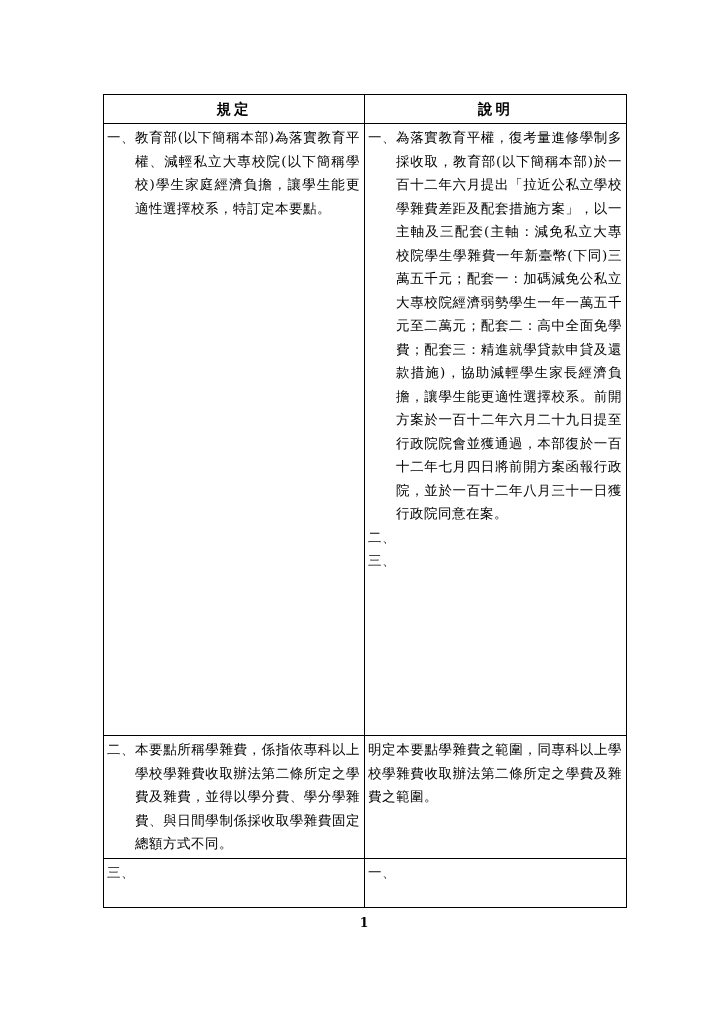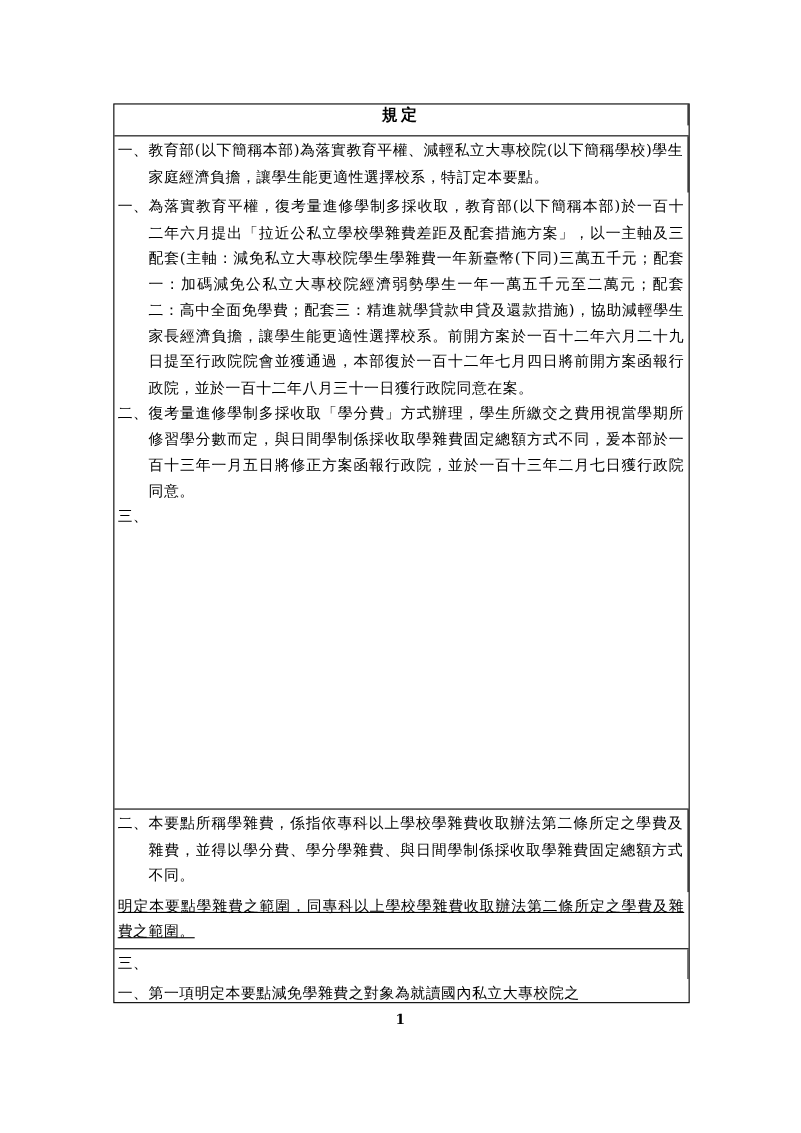"規定" .trow { flex-direction: column -> none }
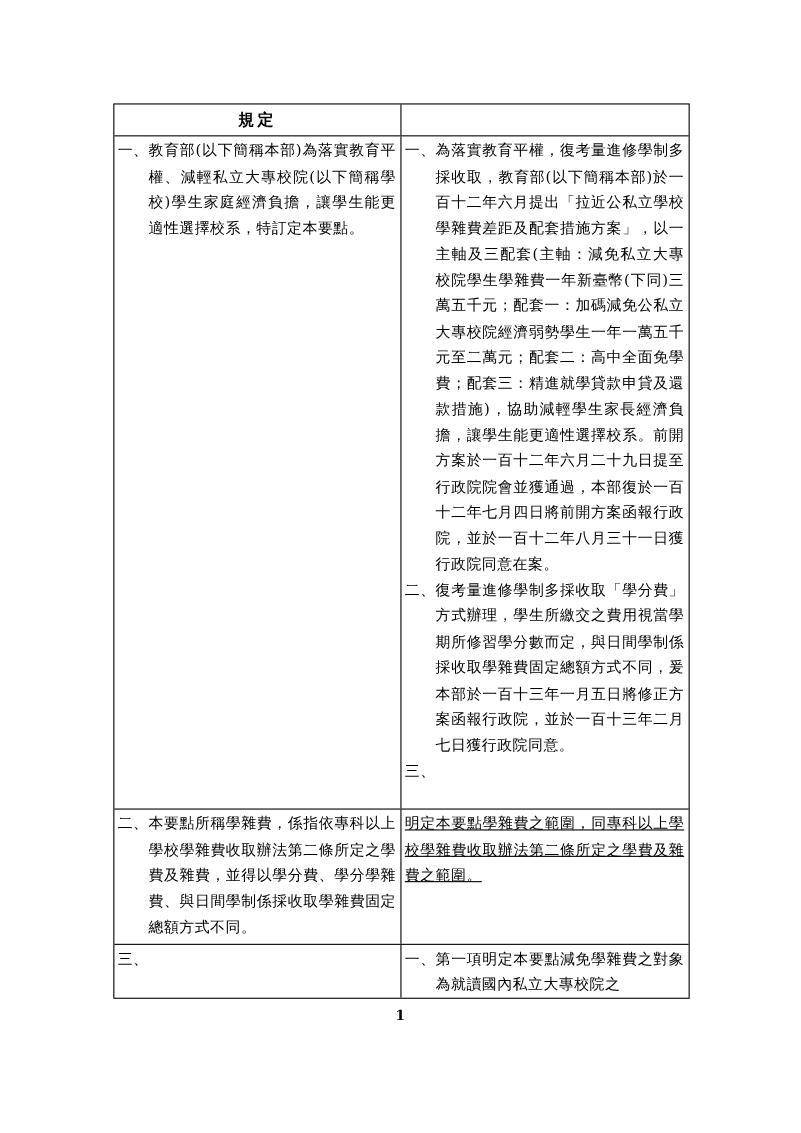"說明" div.cell { html: none -> <div>說明</div> }
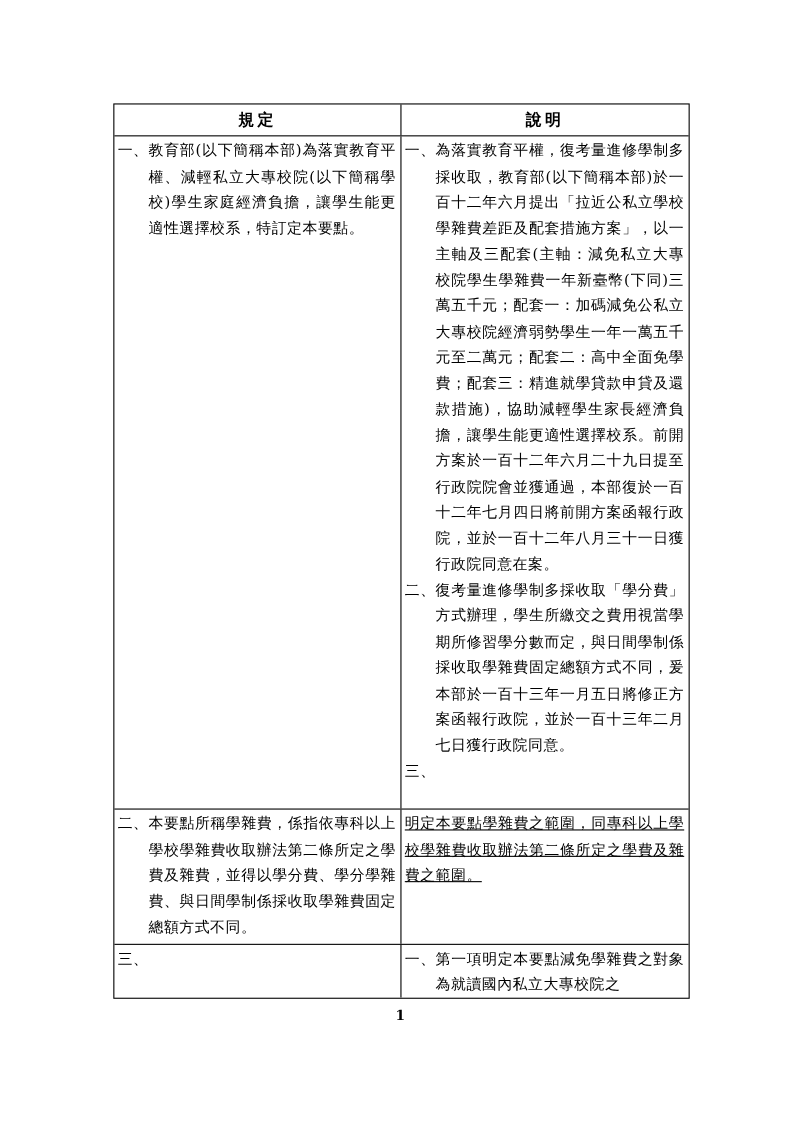"復考量進修學制多採收取「學分費」方式辦理，學生所繳交之費用視當學期所修習學分數而" span.txt { html: <span>復考量進修學制多採收取「學分費」方式辦理，學生所繳交之費用視當學期所修習學分數而定，與日間學制係採收取學雜費固定總額方式不同，爰本部於一百十三年一月五日將修正方案函報行政院，並於一百十三年二月七日獲行政院同意。</span> -> none }
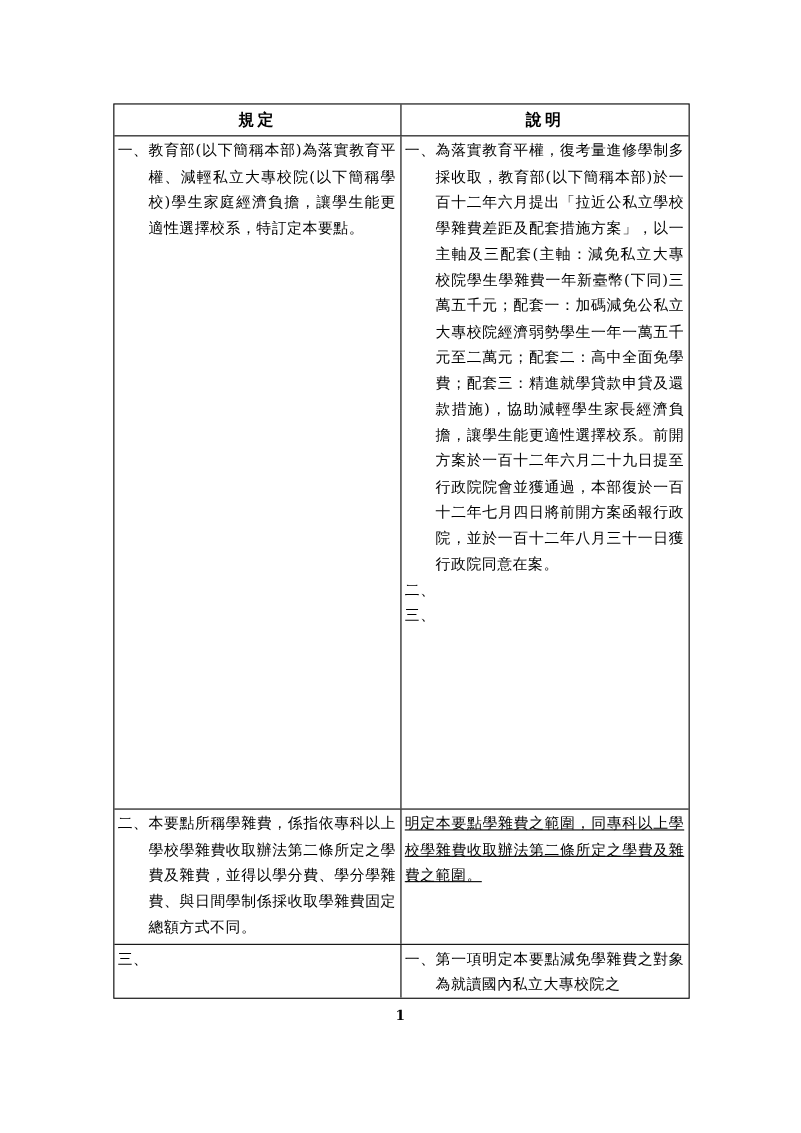"明定本要點學雜費之範圍，同專科以上學校學雜費收取辦法第二條所定之學費及雜費之範圍" .para.plain { text-decoration: underline -> none }
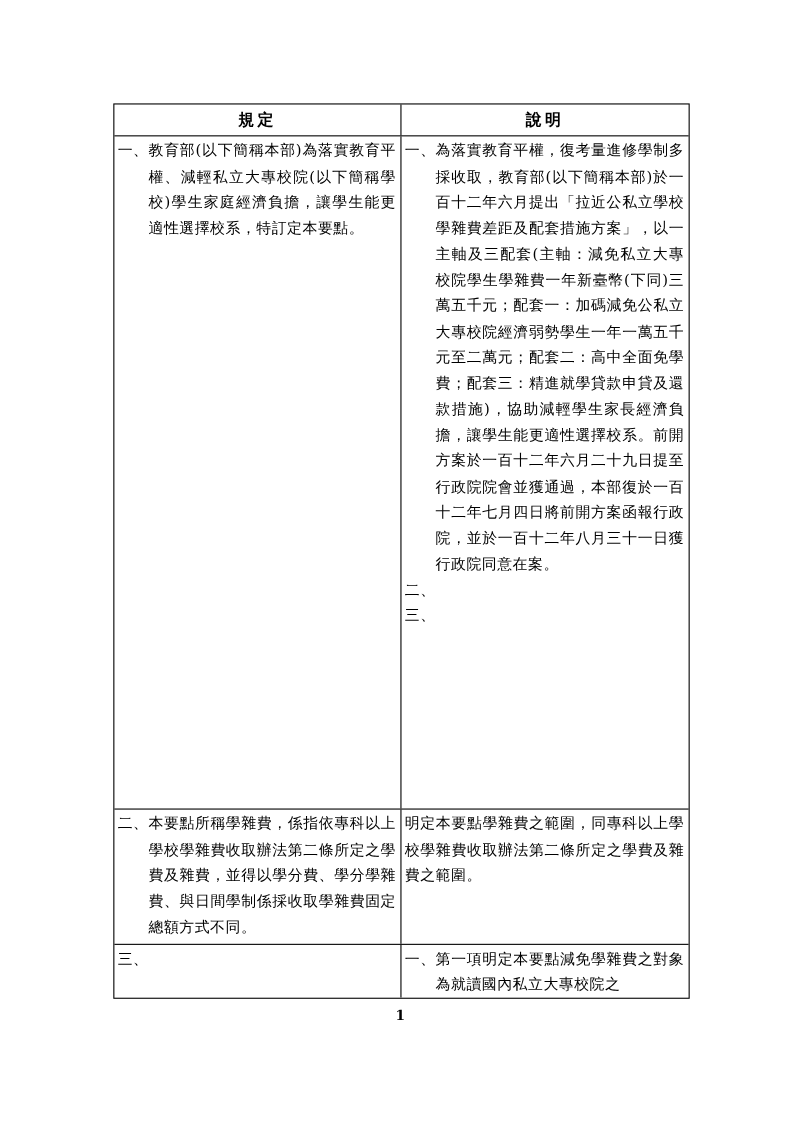"第一項明定本要點減免學雜費之對象為就讀國內私立大專校院之" span.txt { html: <span>第一項明定本要點減免學雜費之對象為就讀國內私立大專校院之</span> -> none }
